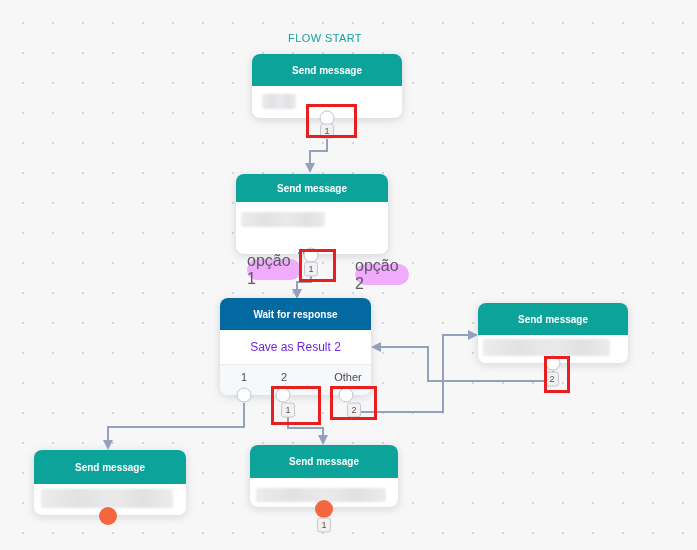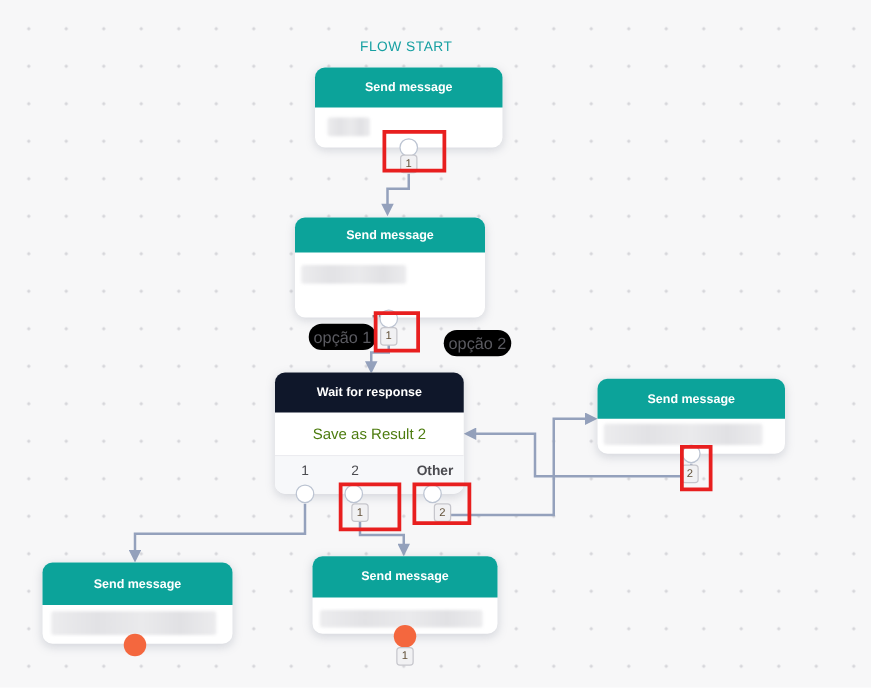"opção 1" .pill { background: #000000 -> #f0abfc; font-size: 13px -> 16px }
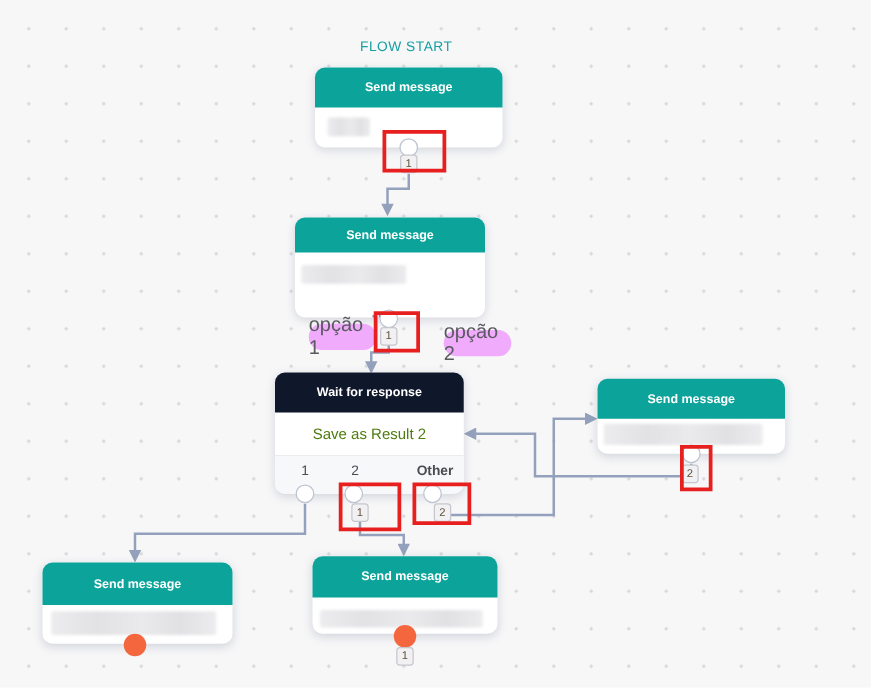"Wait for response" .node-header.dark { background: #0f172a -> #0369a1 }
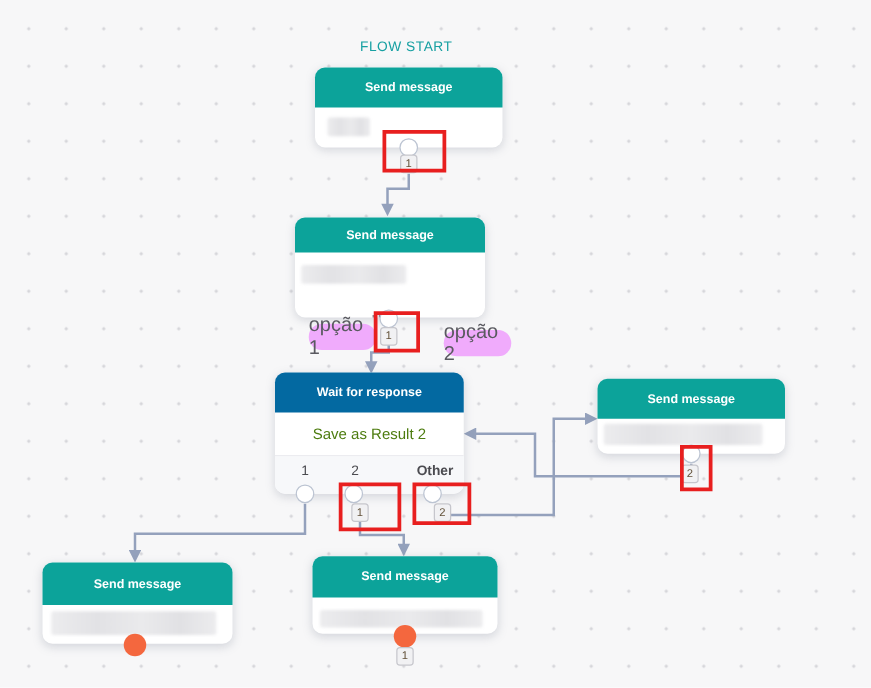"Save as Result 2" .save-line { color: #4d7c0f -> #6d28d9 }
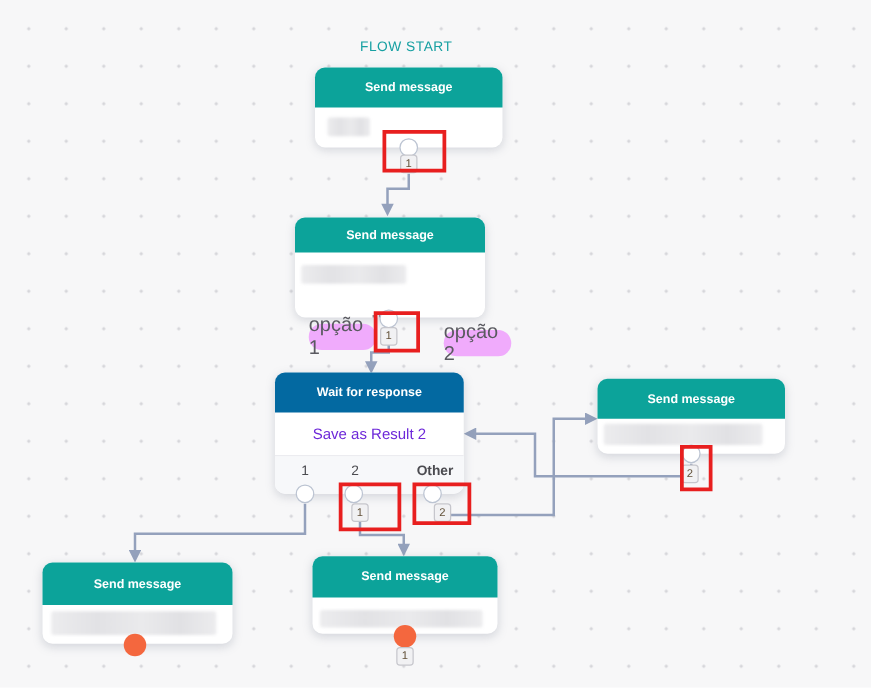"Other" div.out-label { font-weight: bold -> none }
